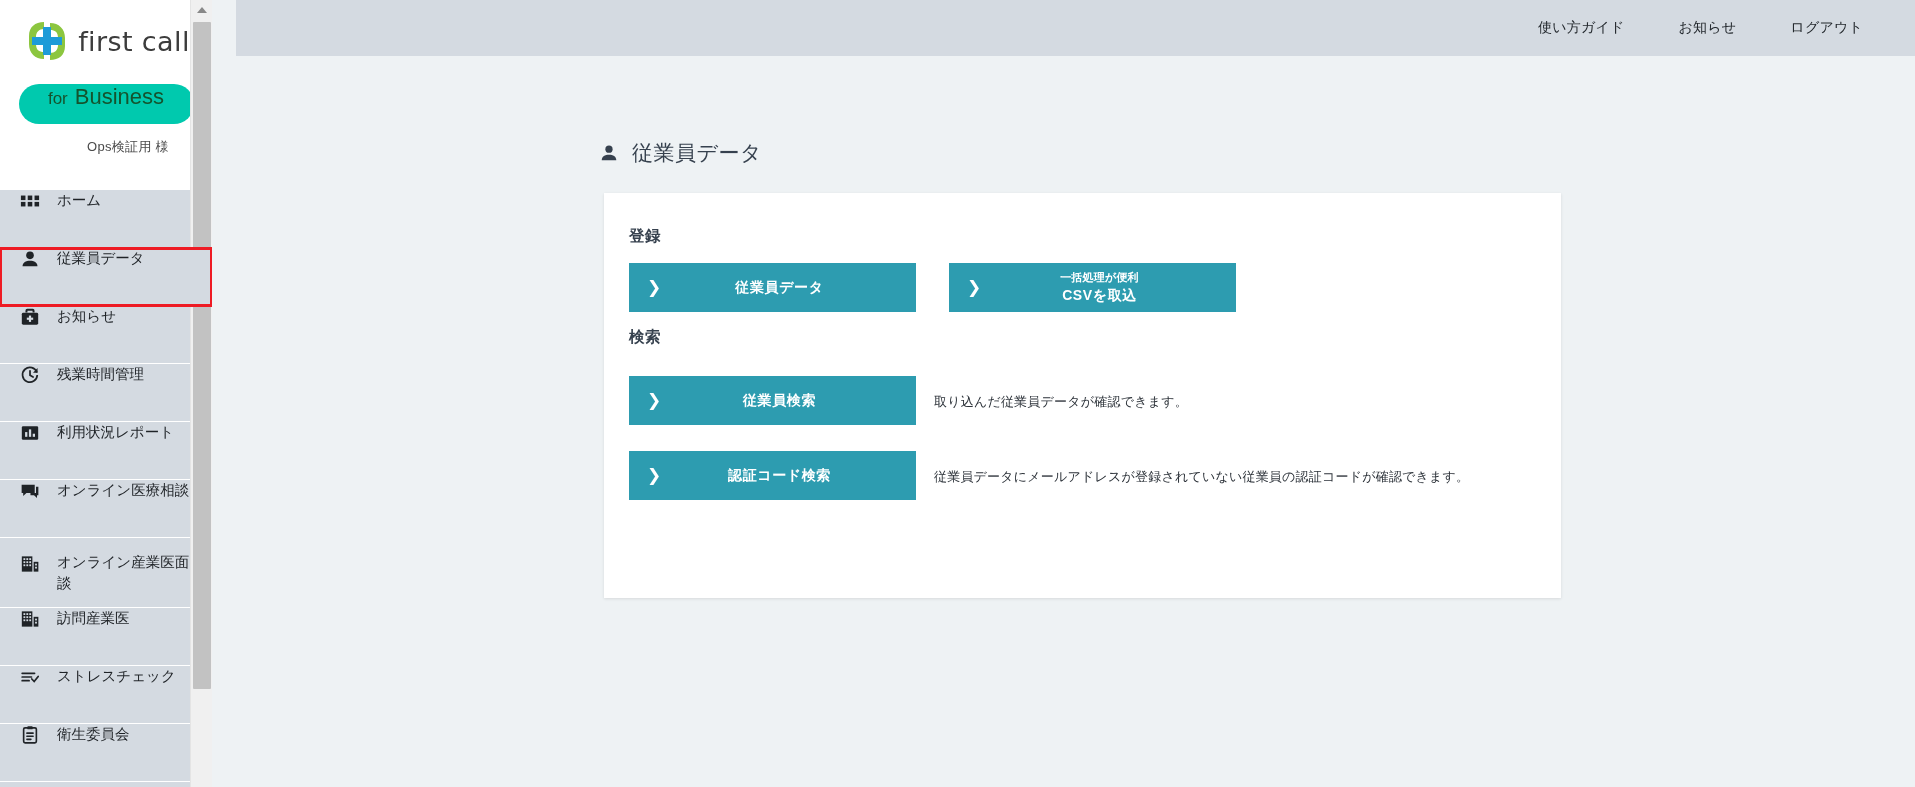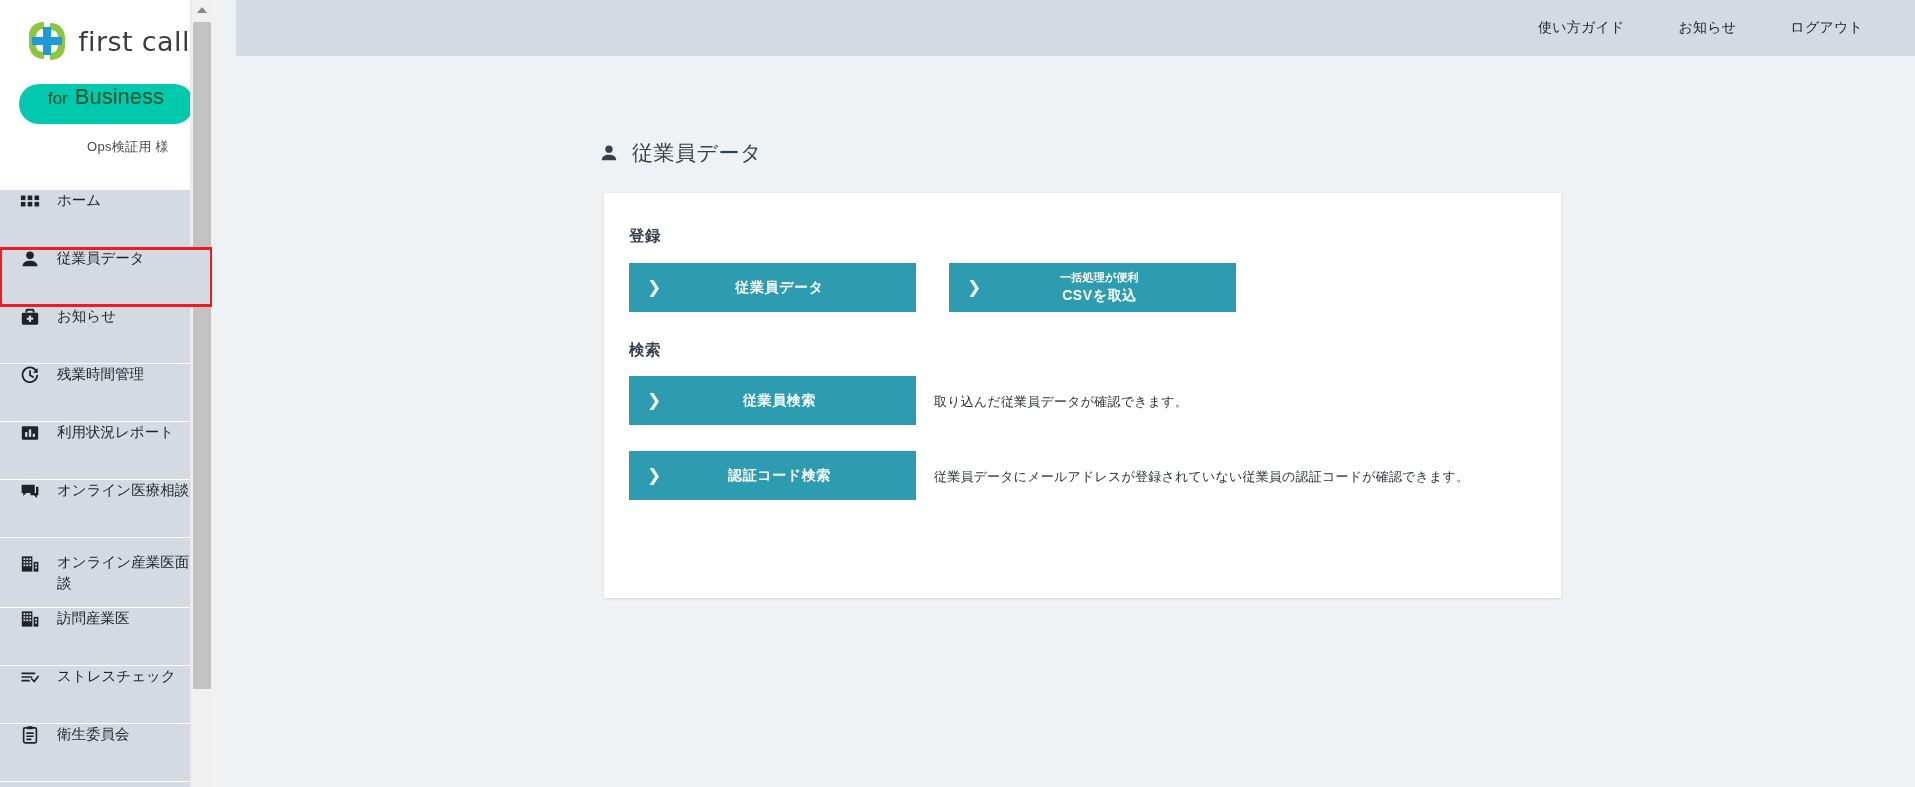"検索" .sec-sea { top: 147px -> 134px }
